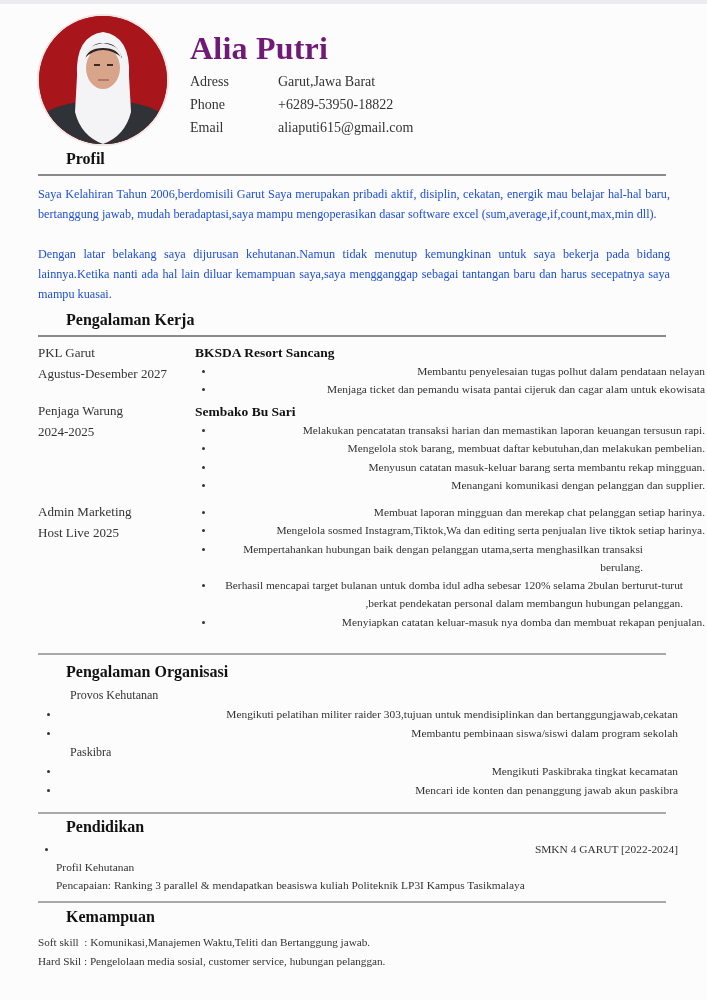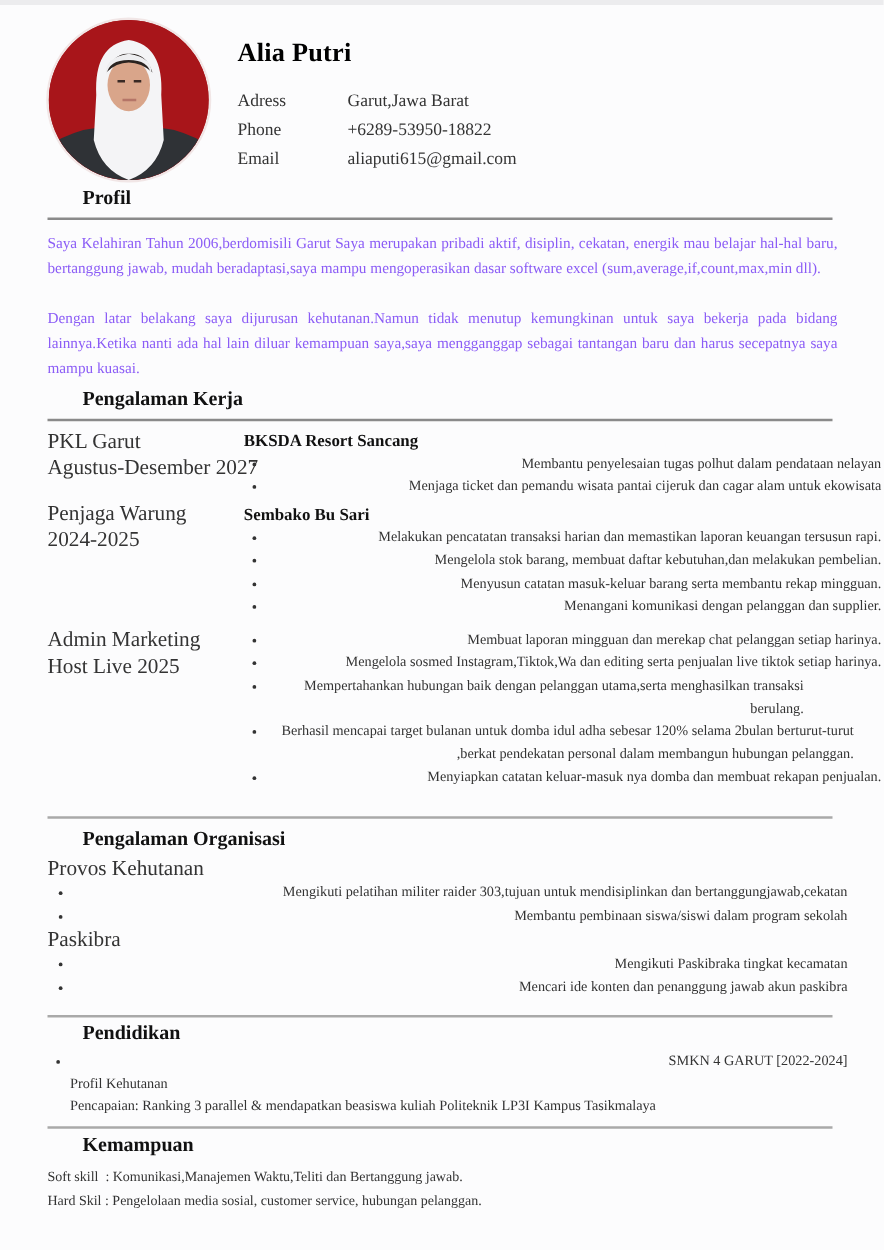"Alia Putri" .name { color: #000000 -> #701a75; font-size: 21px -> 32px }
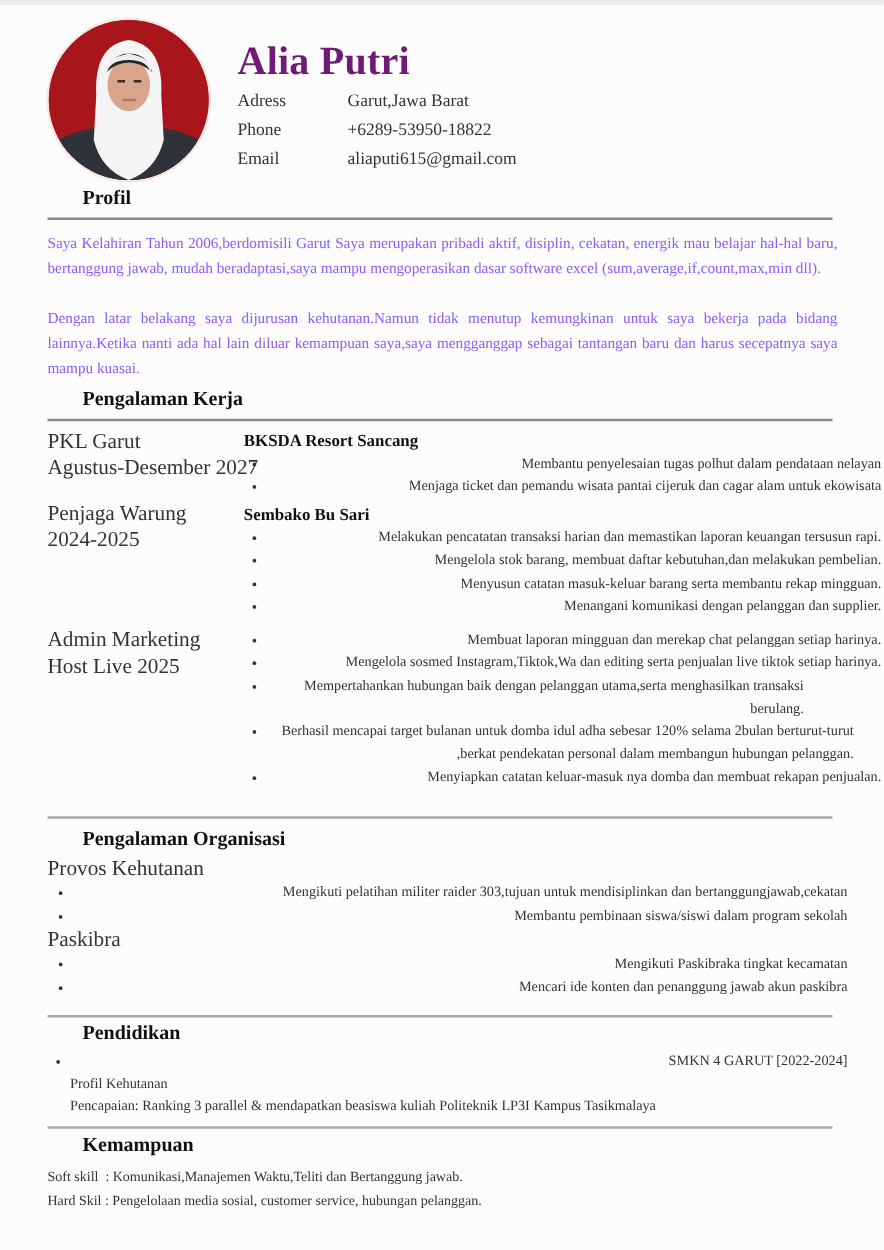"Saya Kelahiran Tahun 2006,berdomisili" .para { color: #8b5cf6 -> #1d4ed8 }
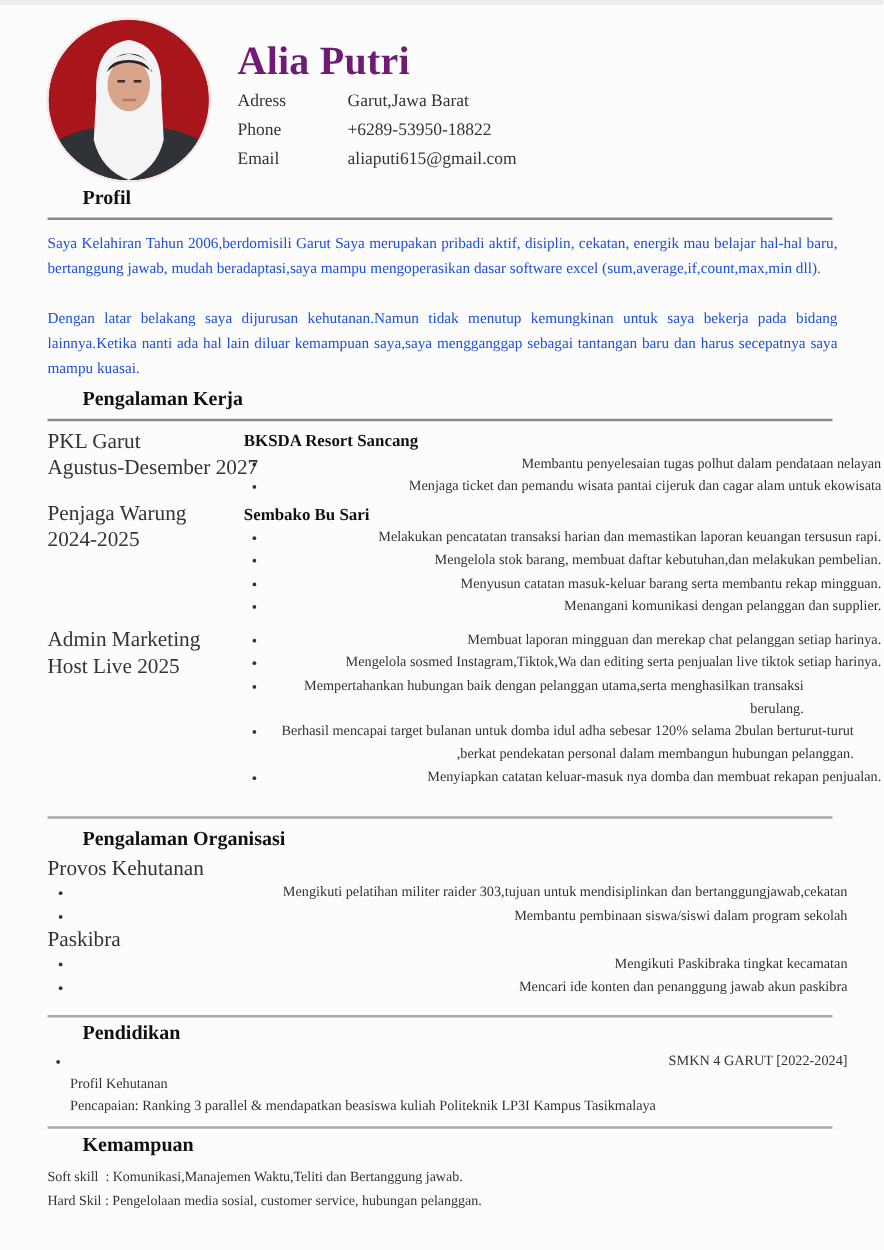"PKL Garut" .job-left { font-size: 17px -> 13px }
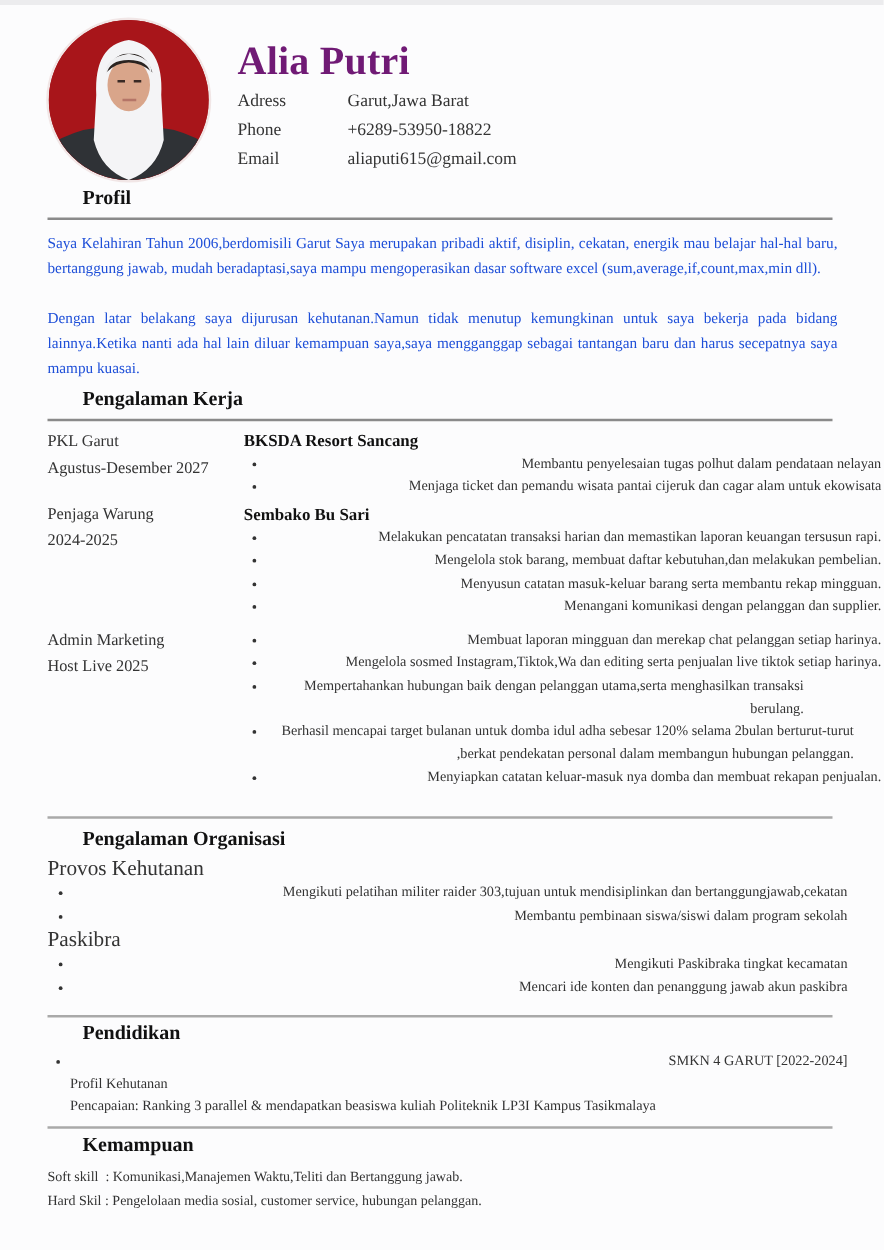"Provos Kehutanan" .org .sub { font-size: 17px -> 12px; margin-left: none -> 32px }
